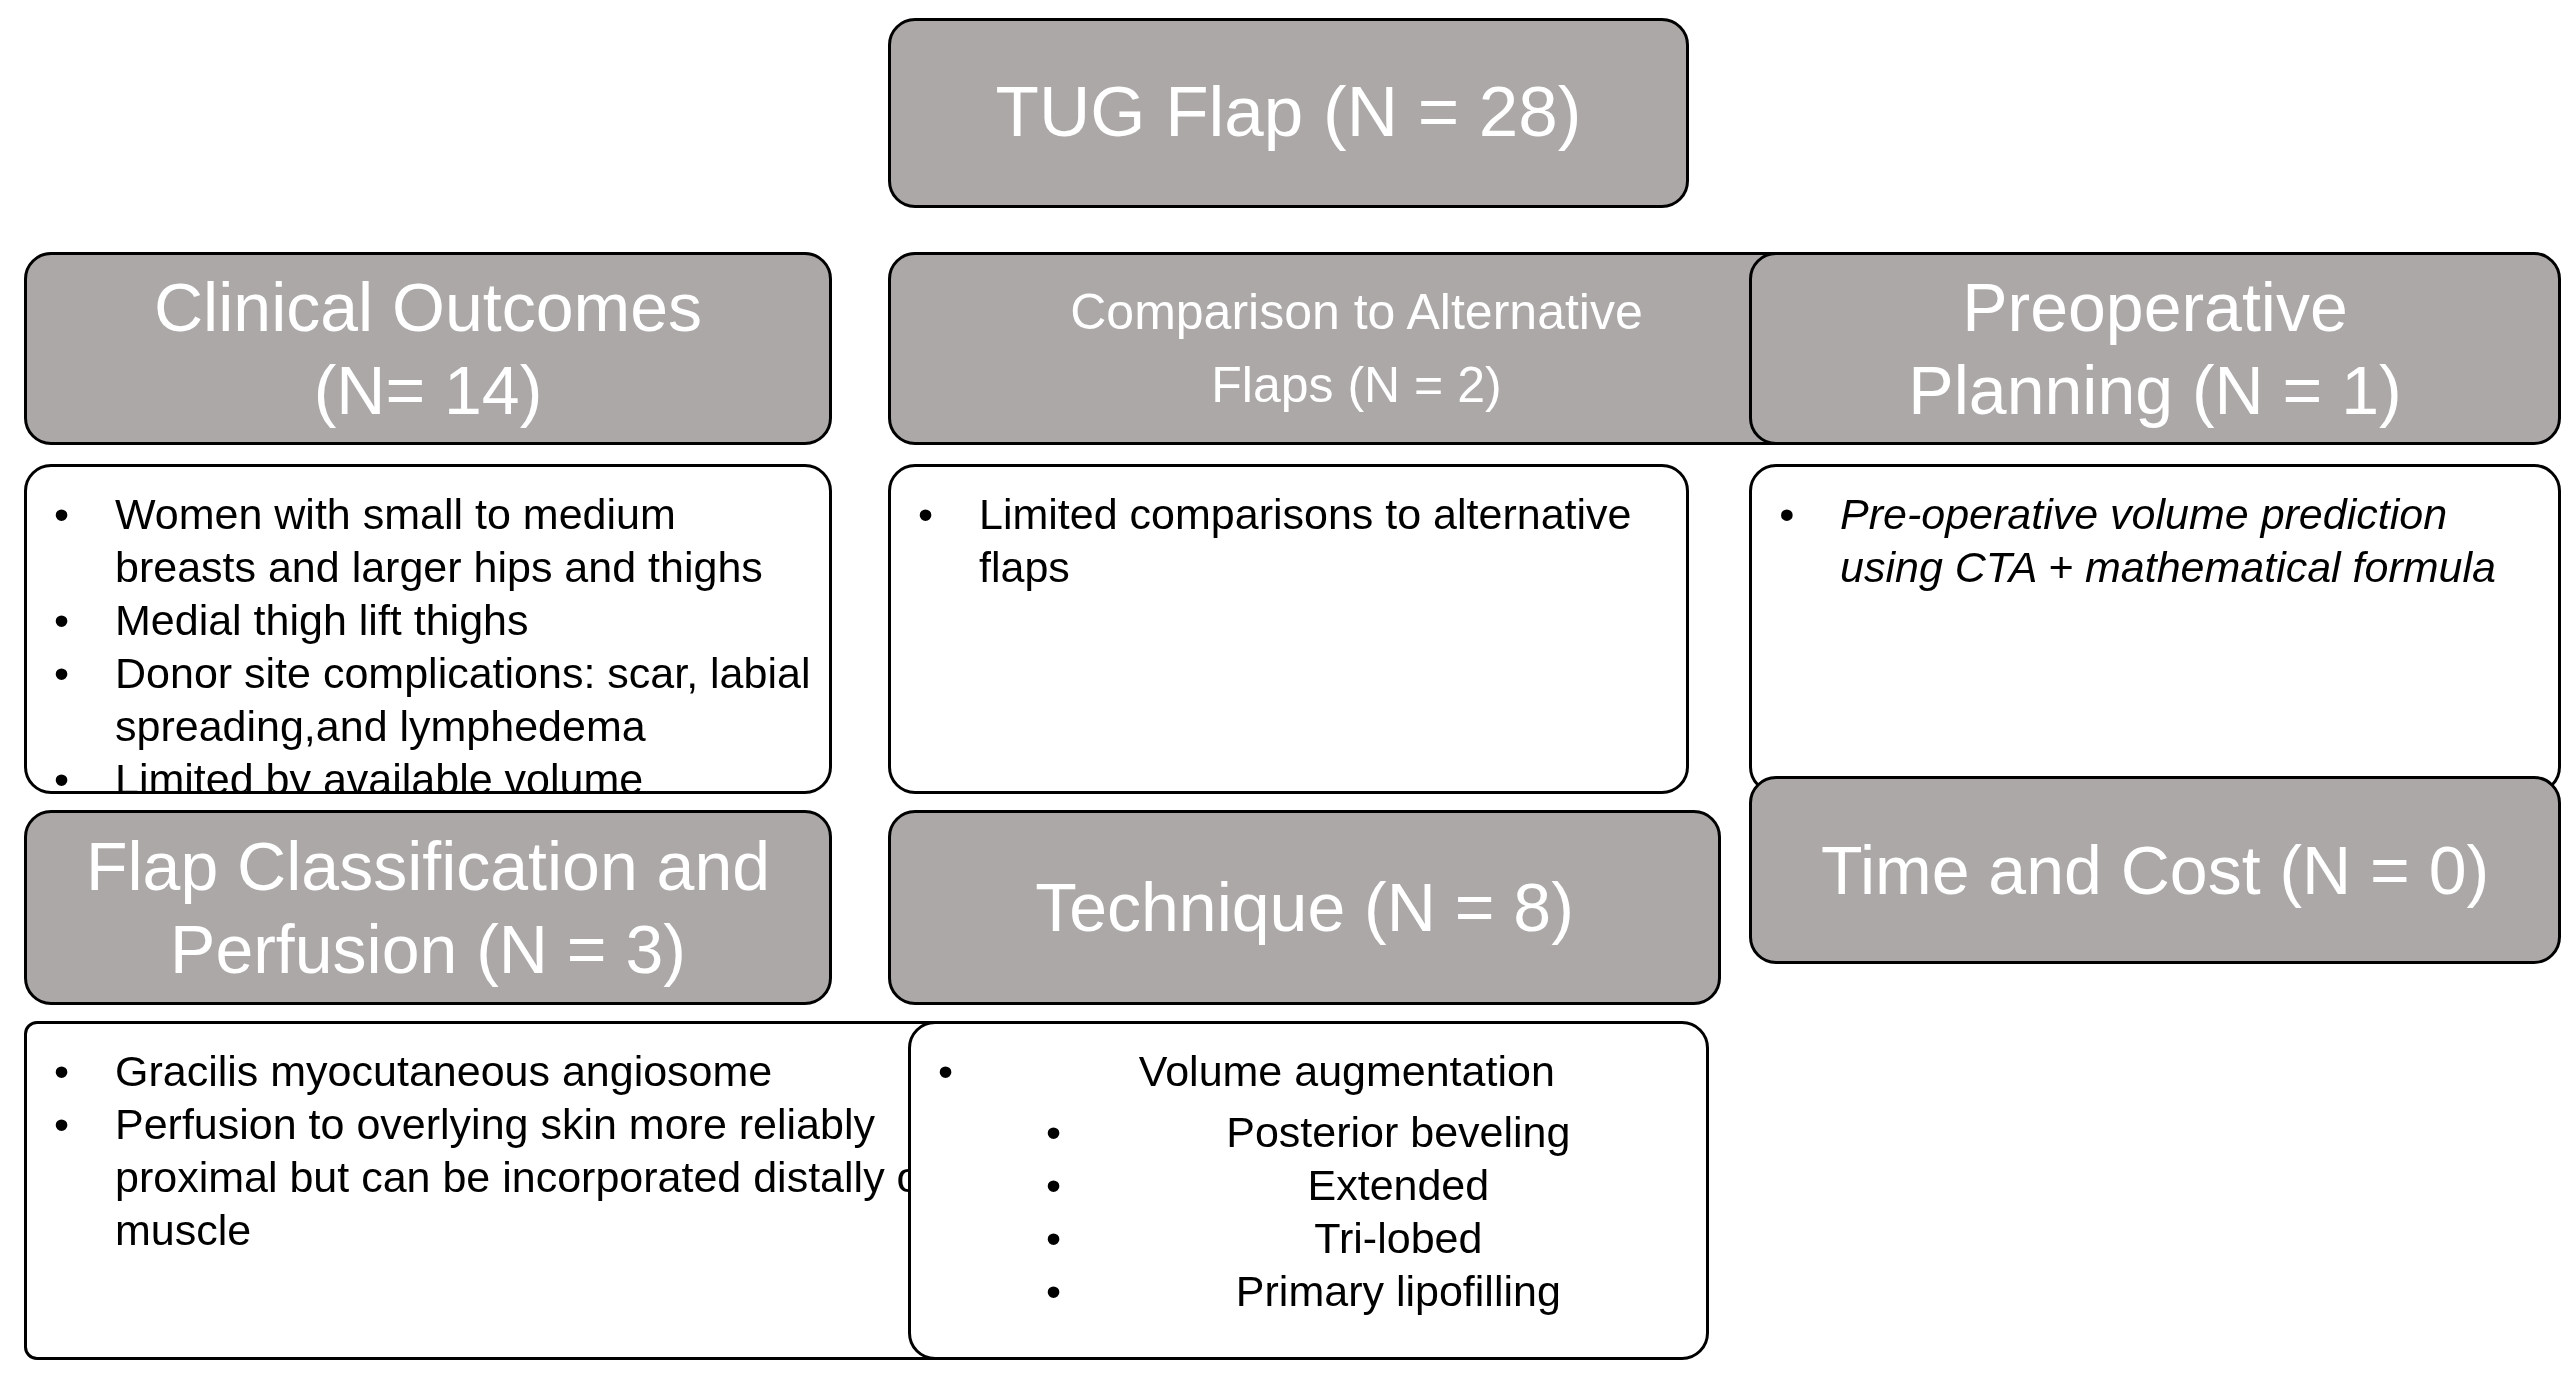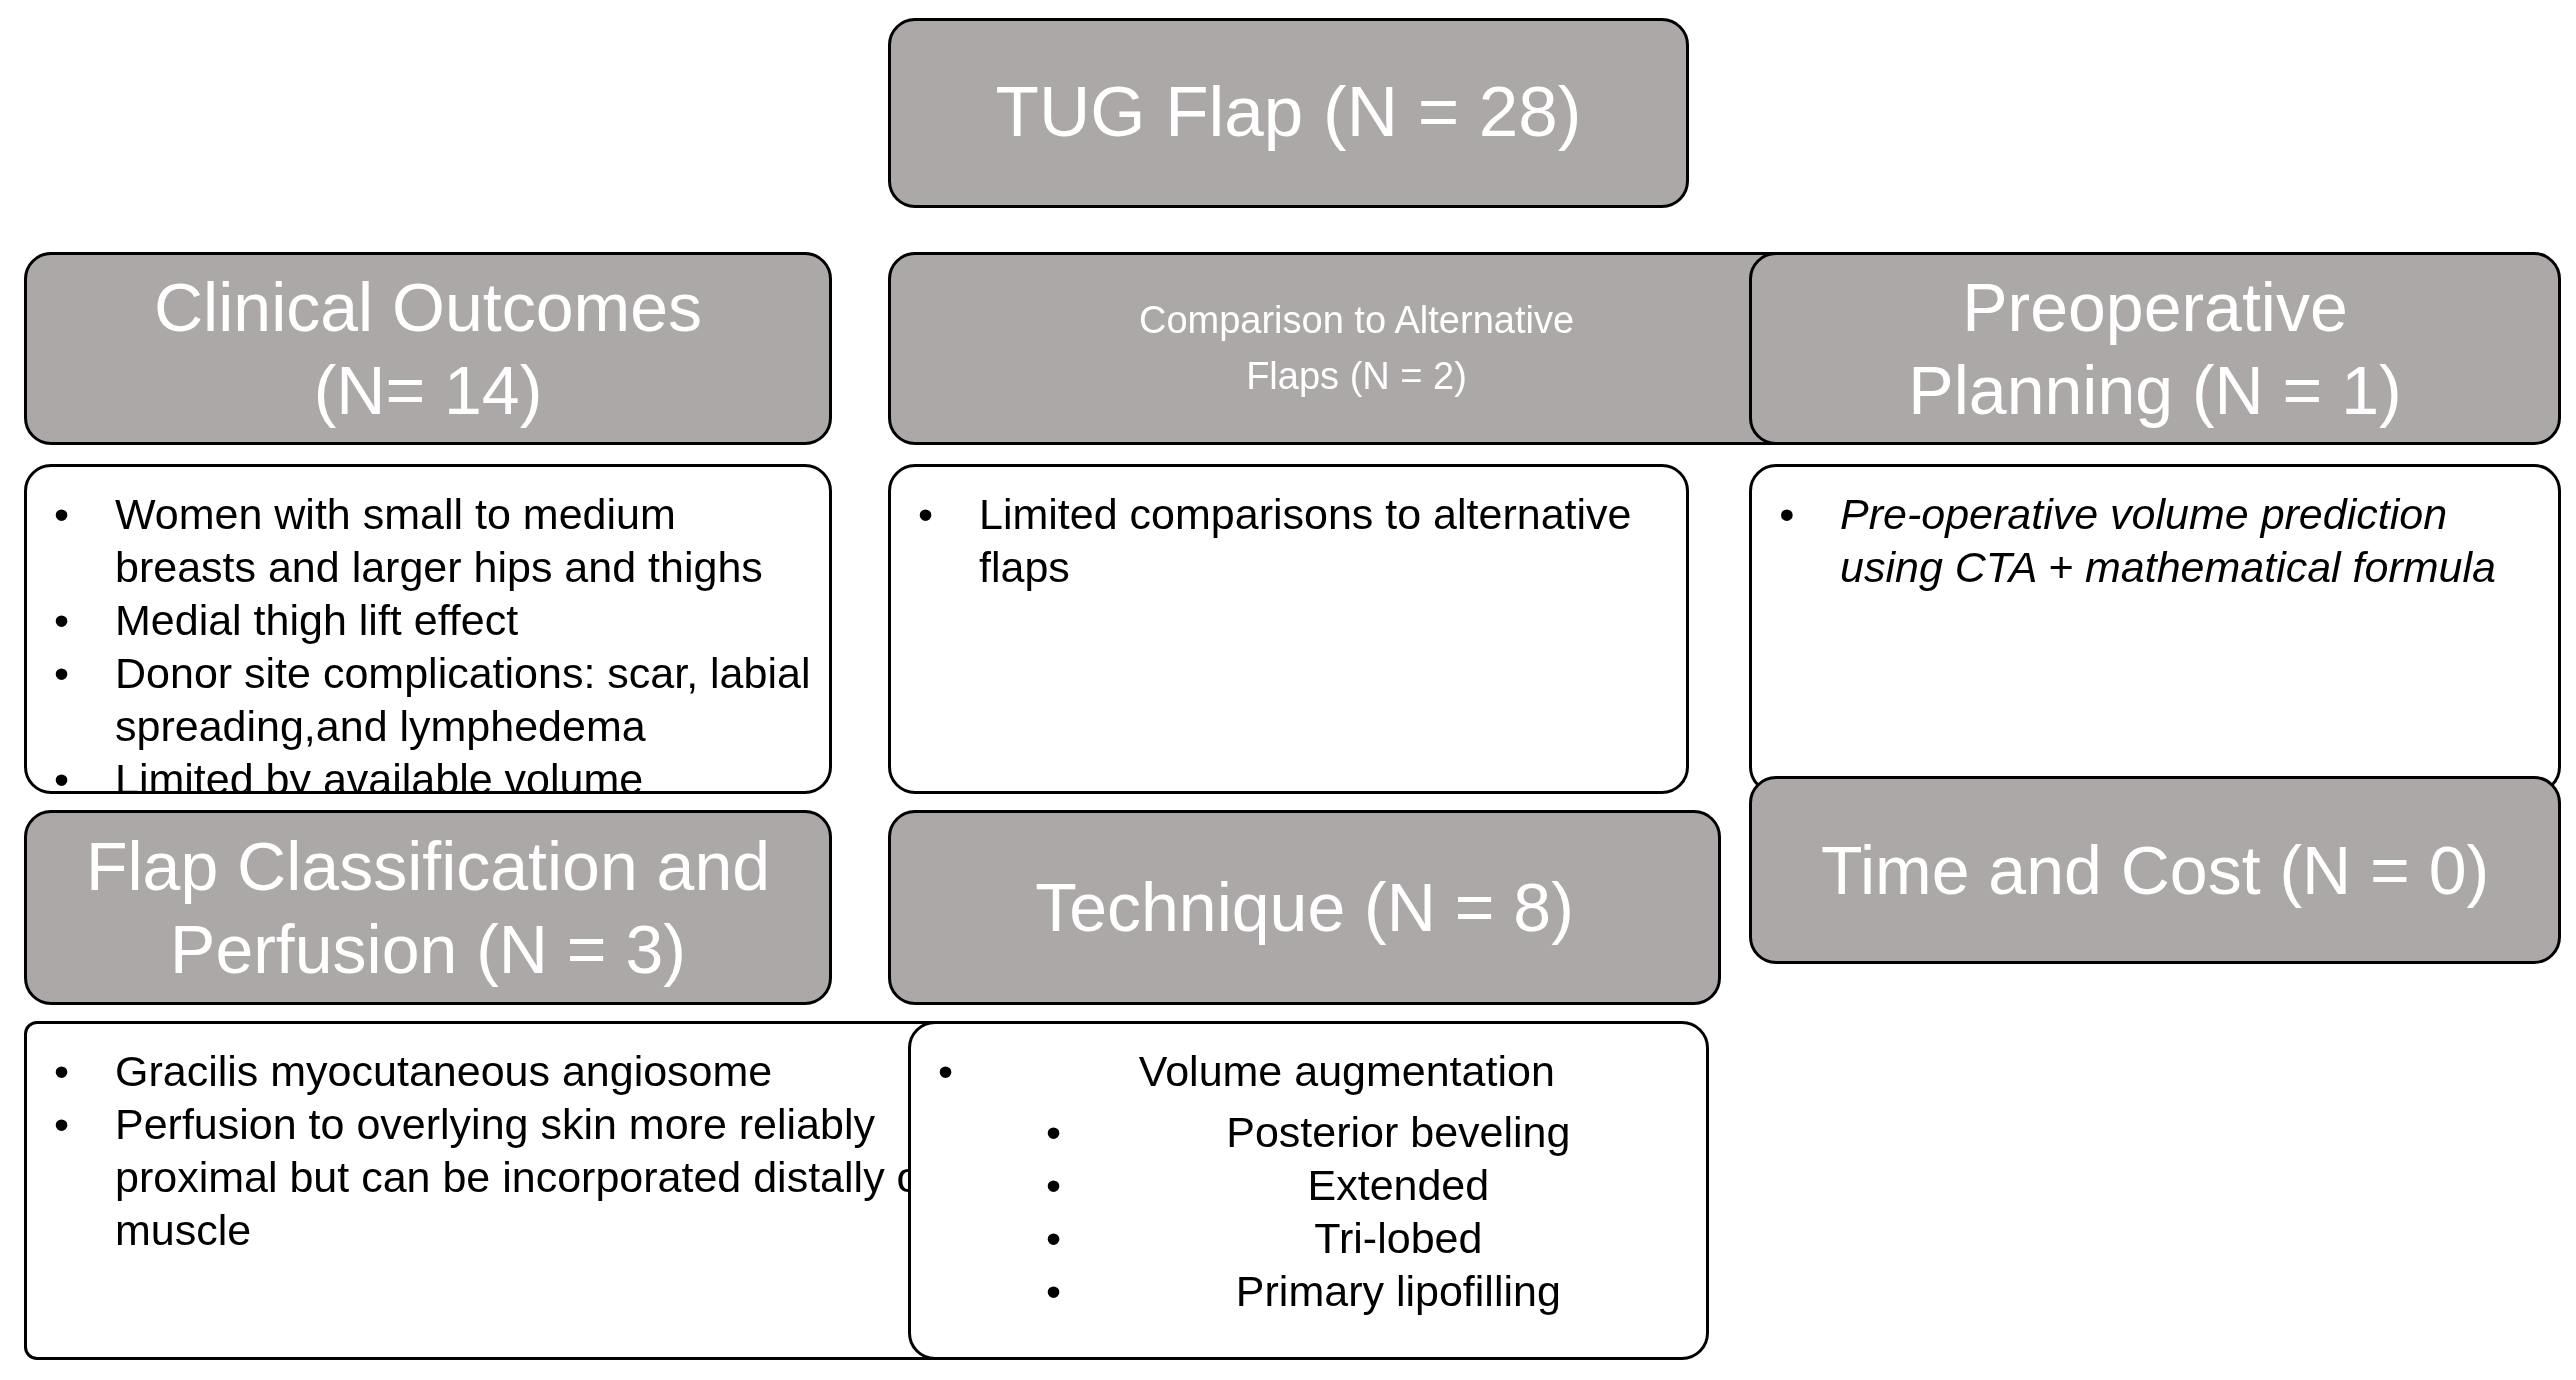"Comparison to Alternative" #hdr-1 { font-size: 38px -> 50px }
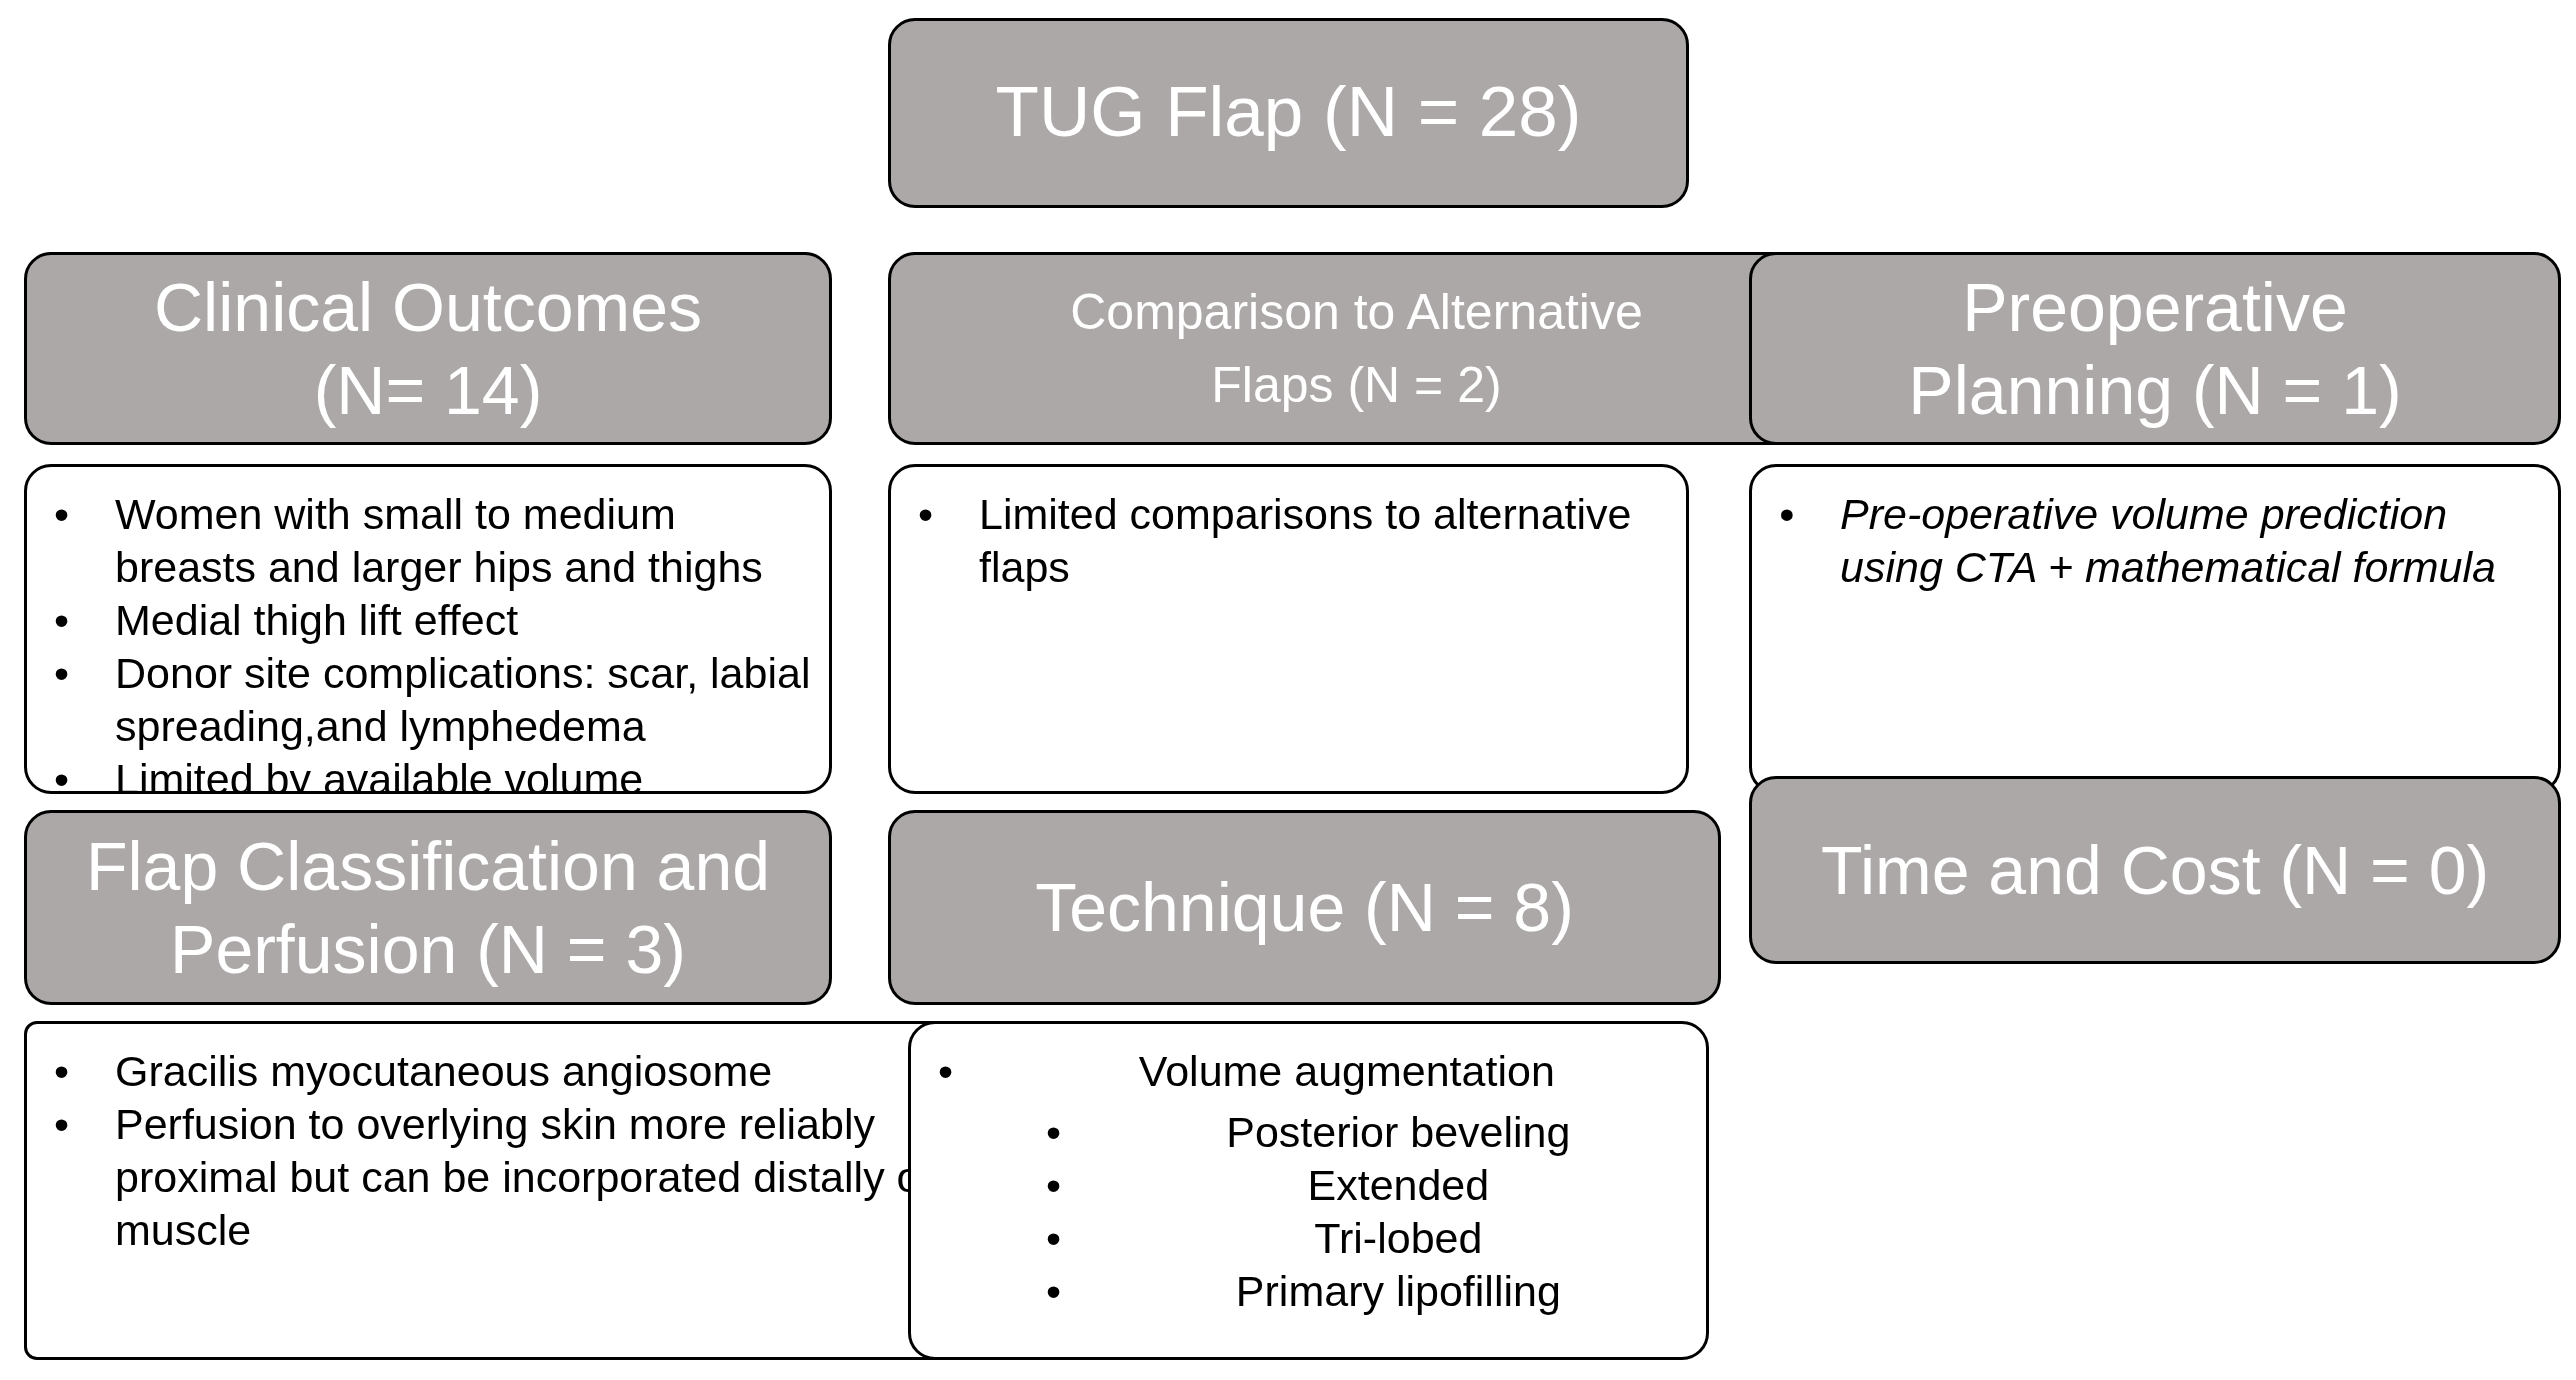"Medial thigh lift effect" li { text: effect -> thighs }
